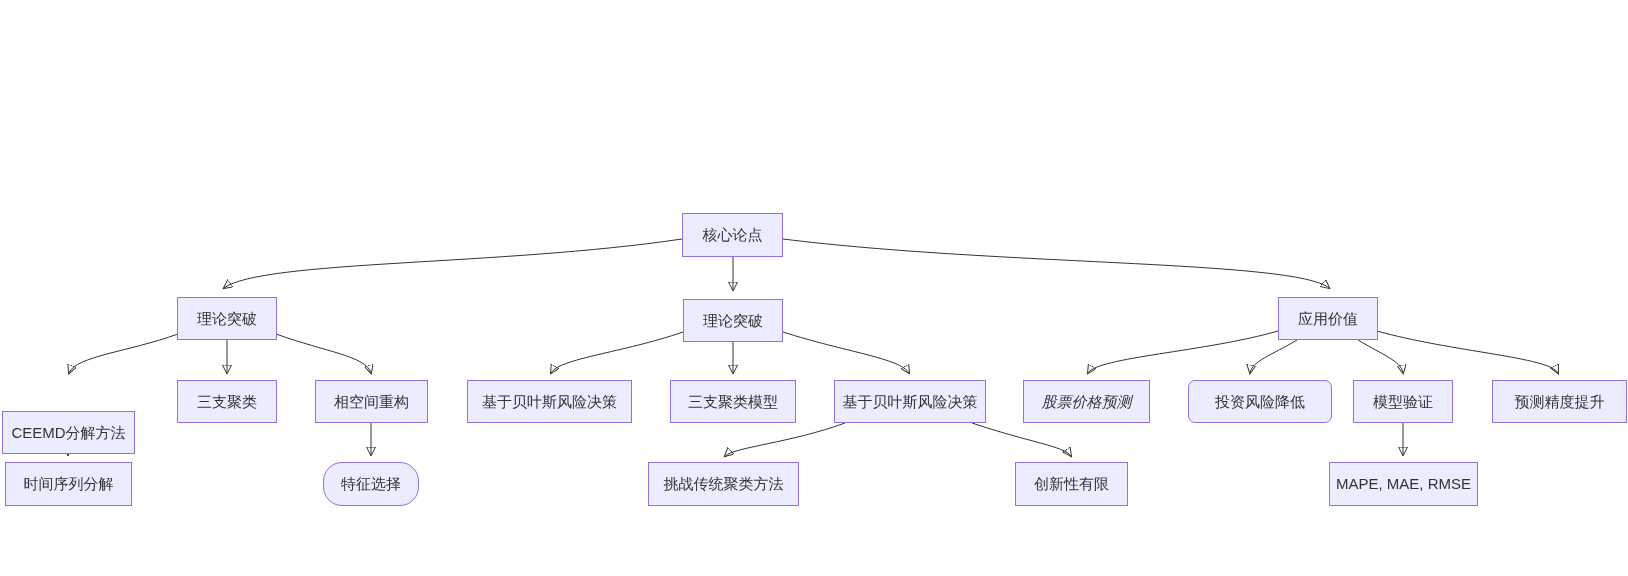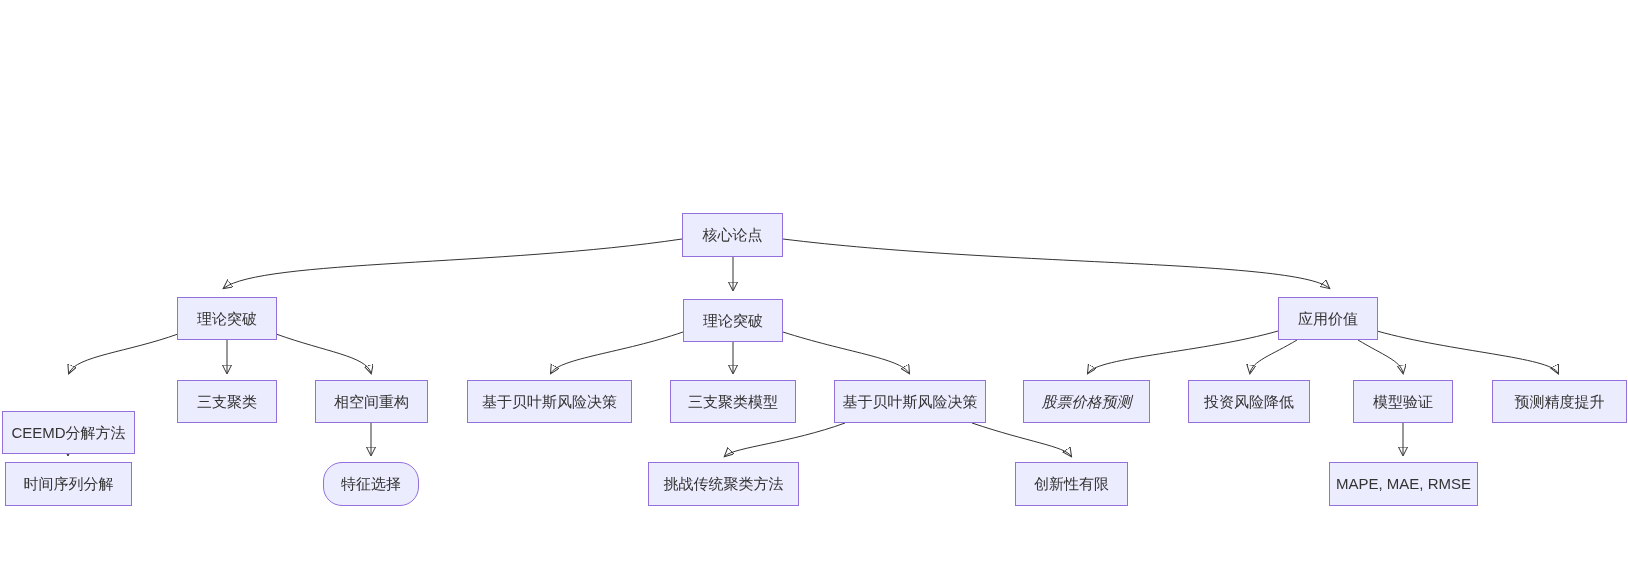"投资风险降低" div.node { border-radius: none -> 7px; width: 122px -> 144px }
